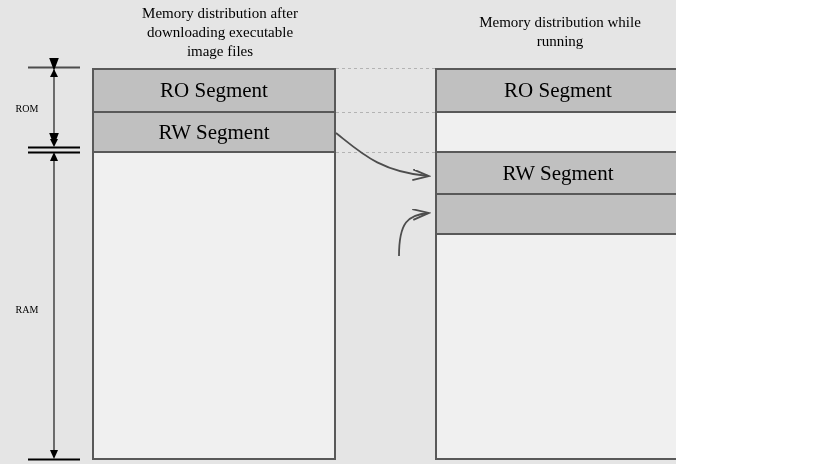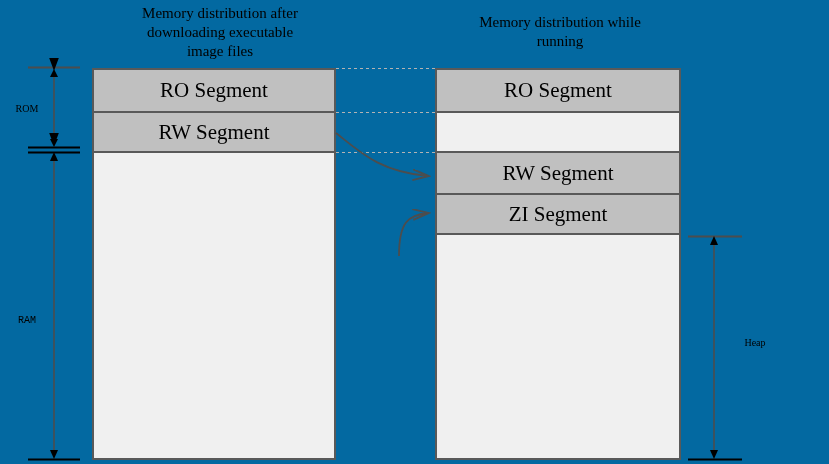"Memory distribution after" #canvas { background: #0369a1 -> #e5e5e5; width: 829px -> 676px }
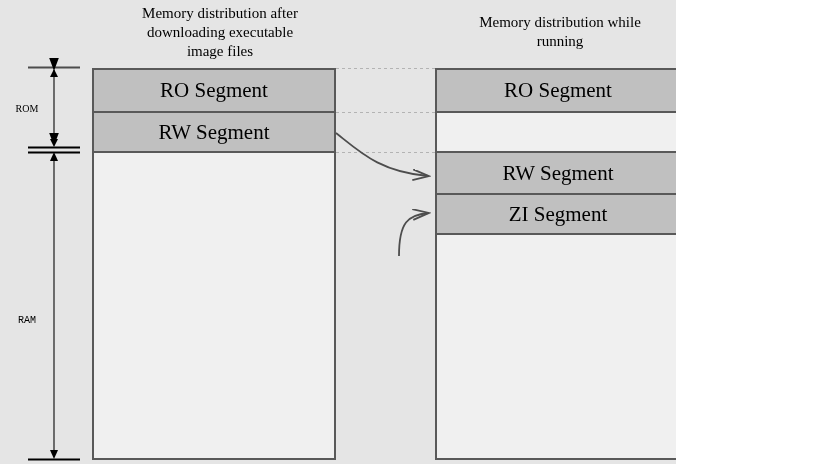"ZI Segment" div.txt { html: <div>ZI Segment</div> -> none }
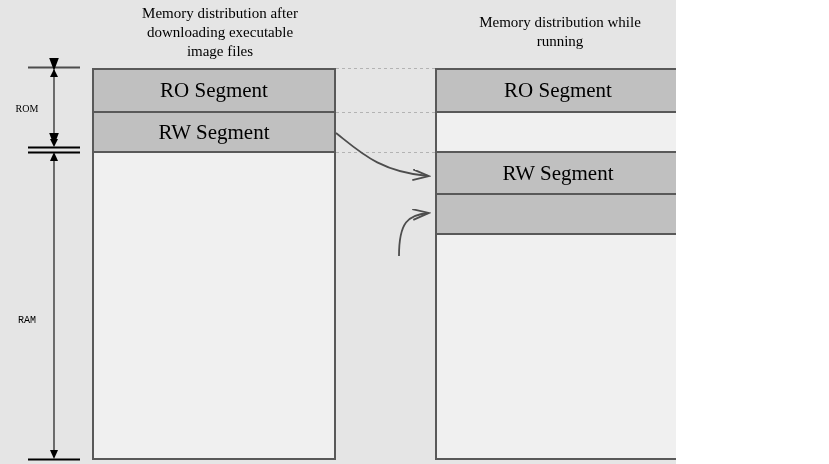"RAM" div.txt { font-family: Liberation Mono, monospace -> none; top: 311px -> 300px }
